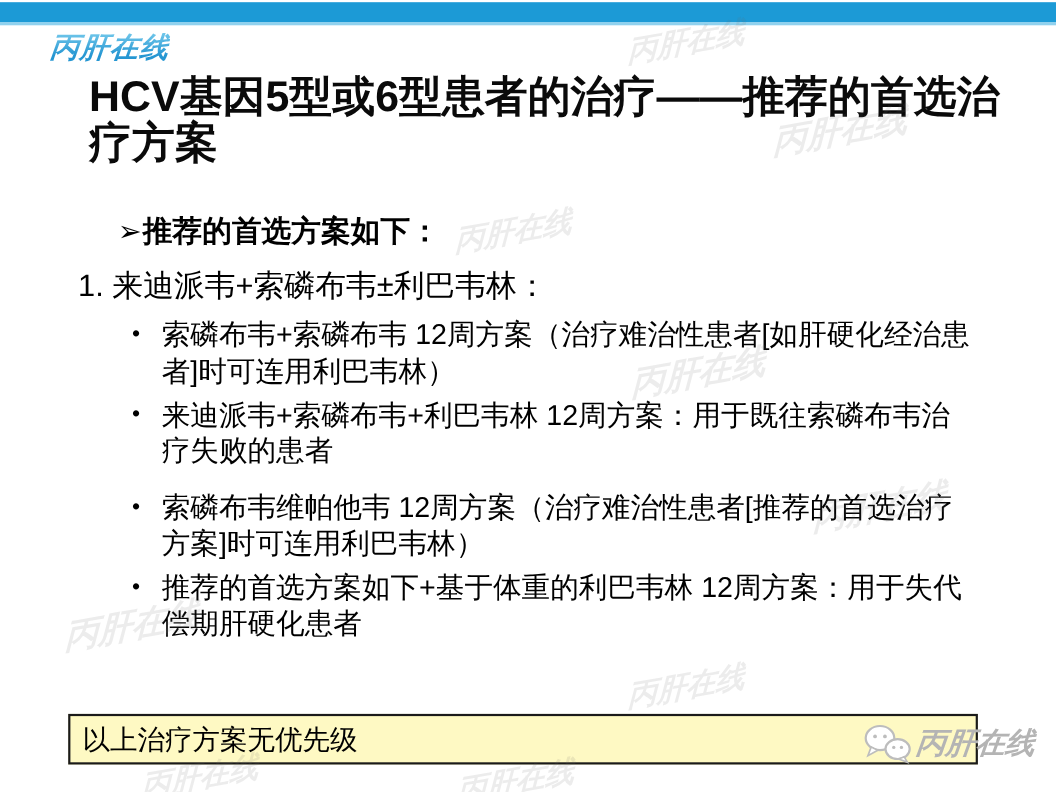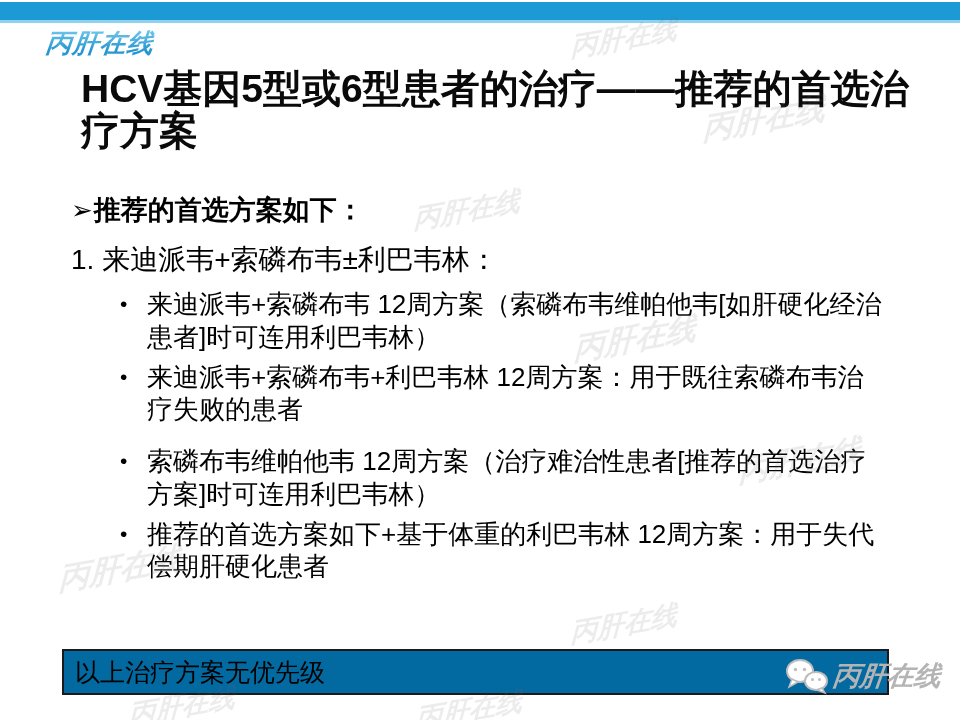"➢推荐的首选方案如下：" .lead { margin-left: none -> 36px }
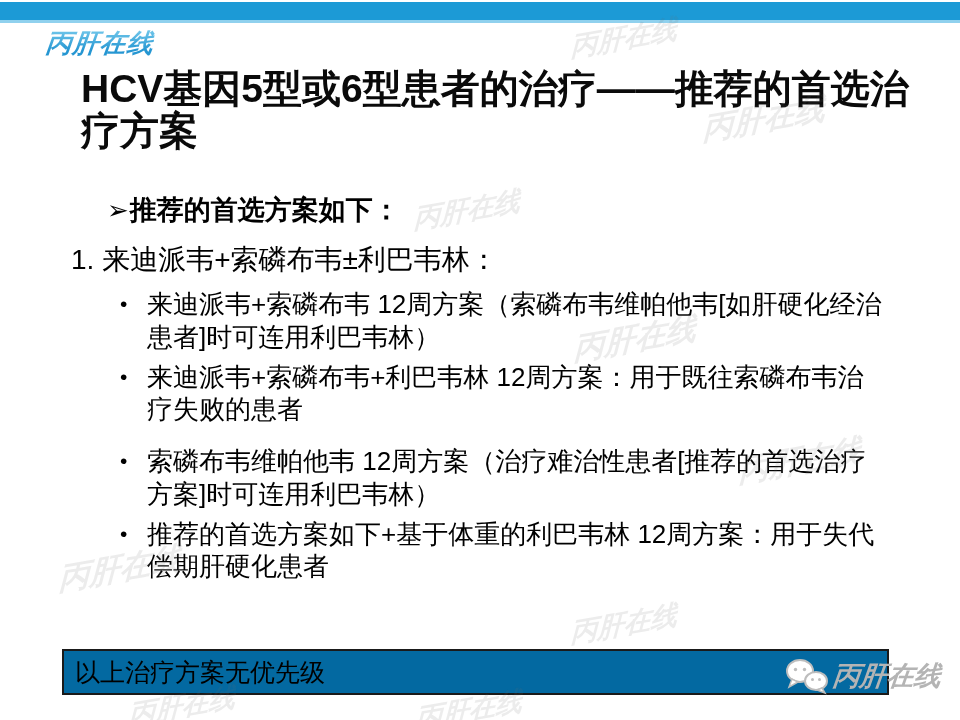"来迪派韦+索磷布韦" span.btext { text: 来迪派韦+索磷布韦 12周方案（索磷布韦维帕他韦 -> 索磷布韦+索磷布韦 12周方案（治疗难治性患者 }
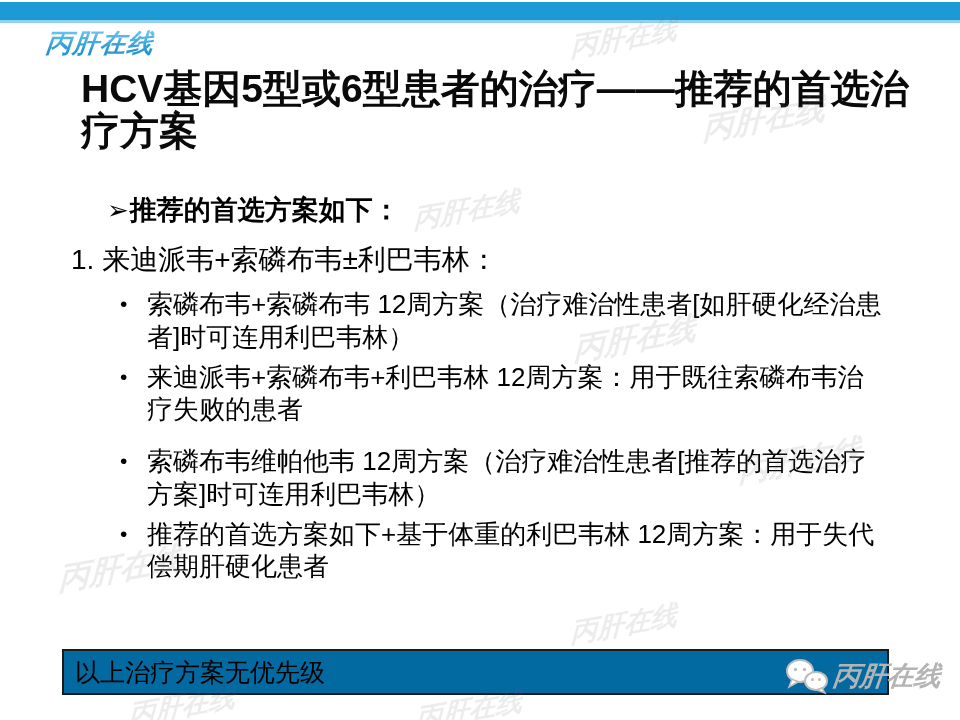"以上治疗方案无优先级" .note-box { background: #0369a1 -> #fef9c3 }
